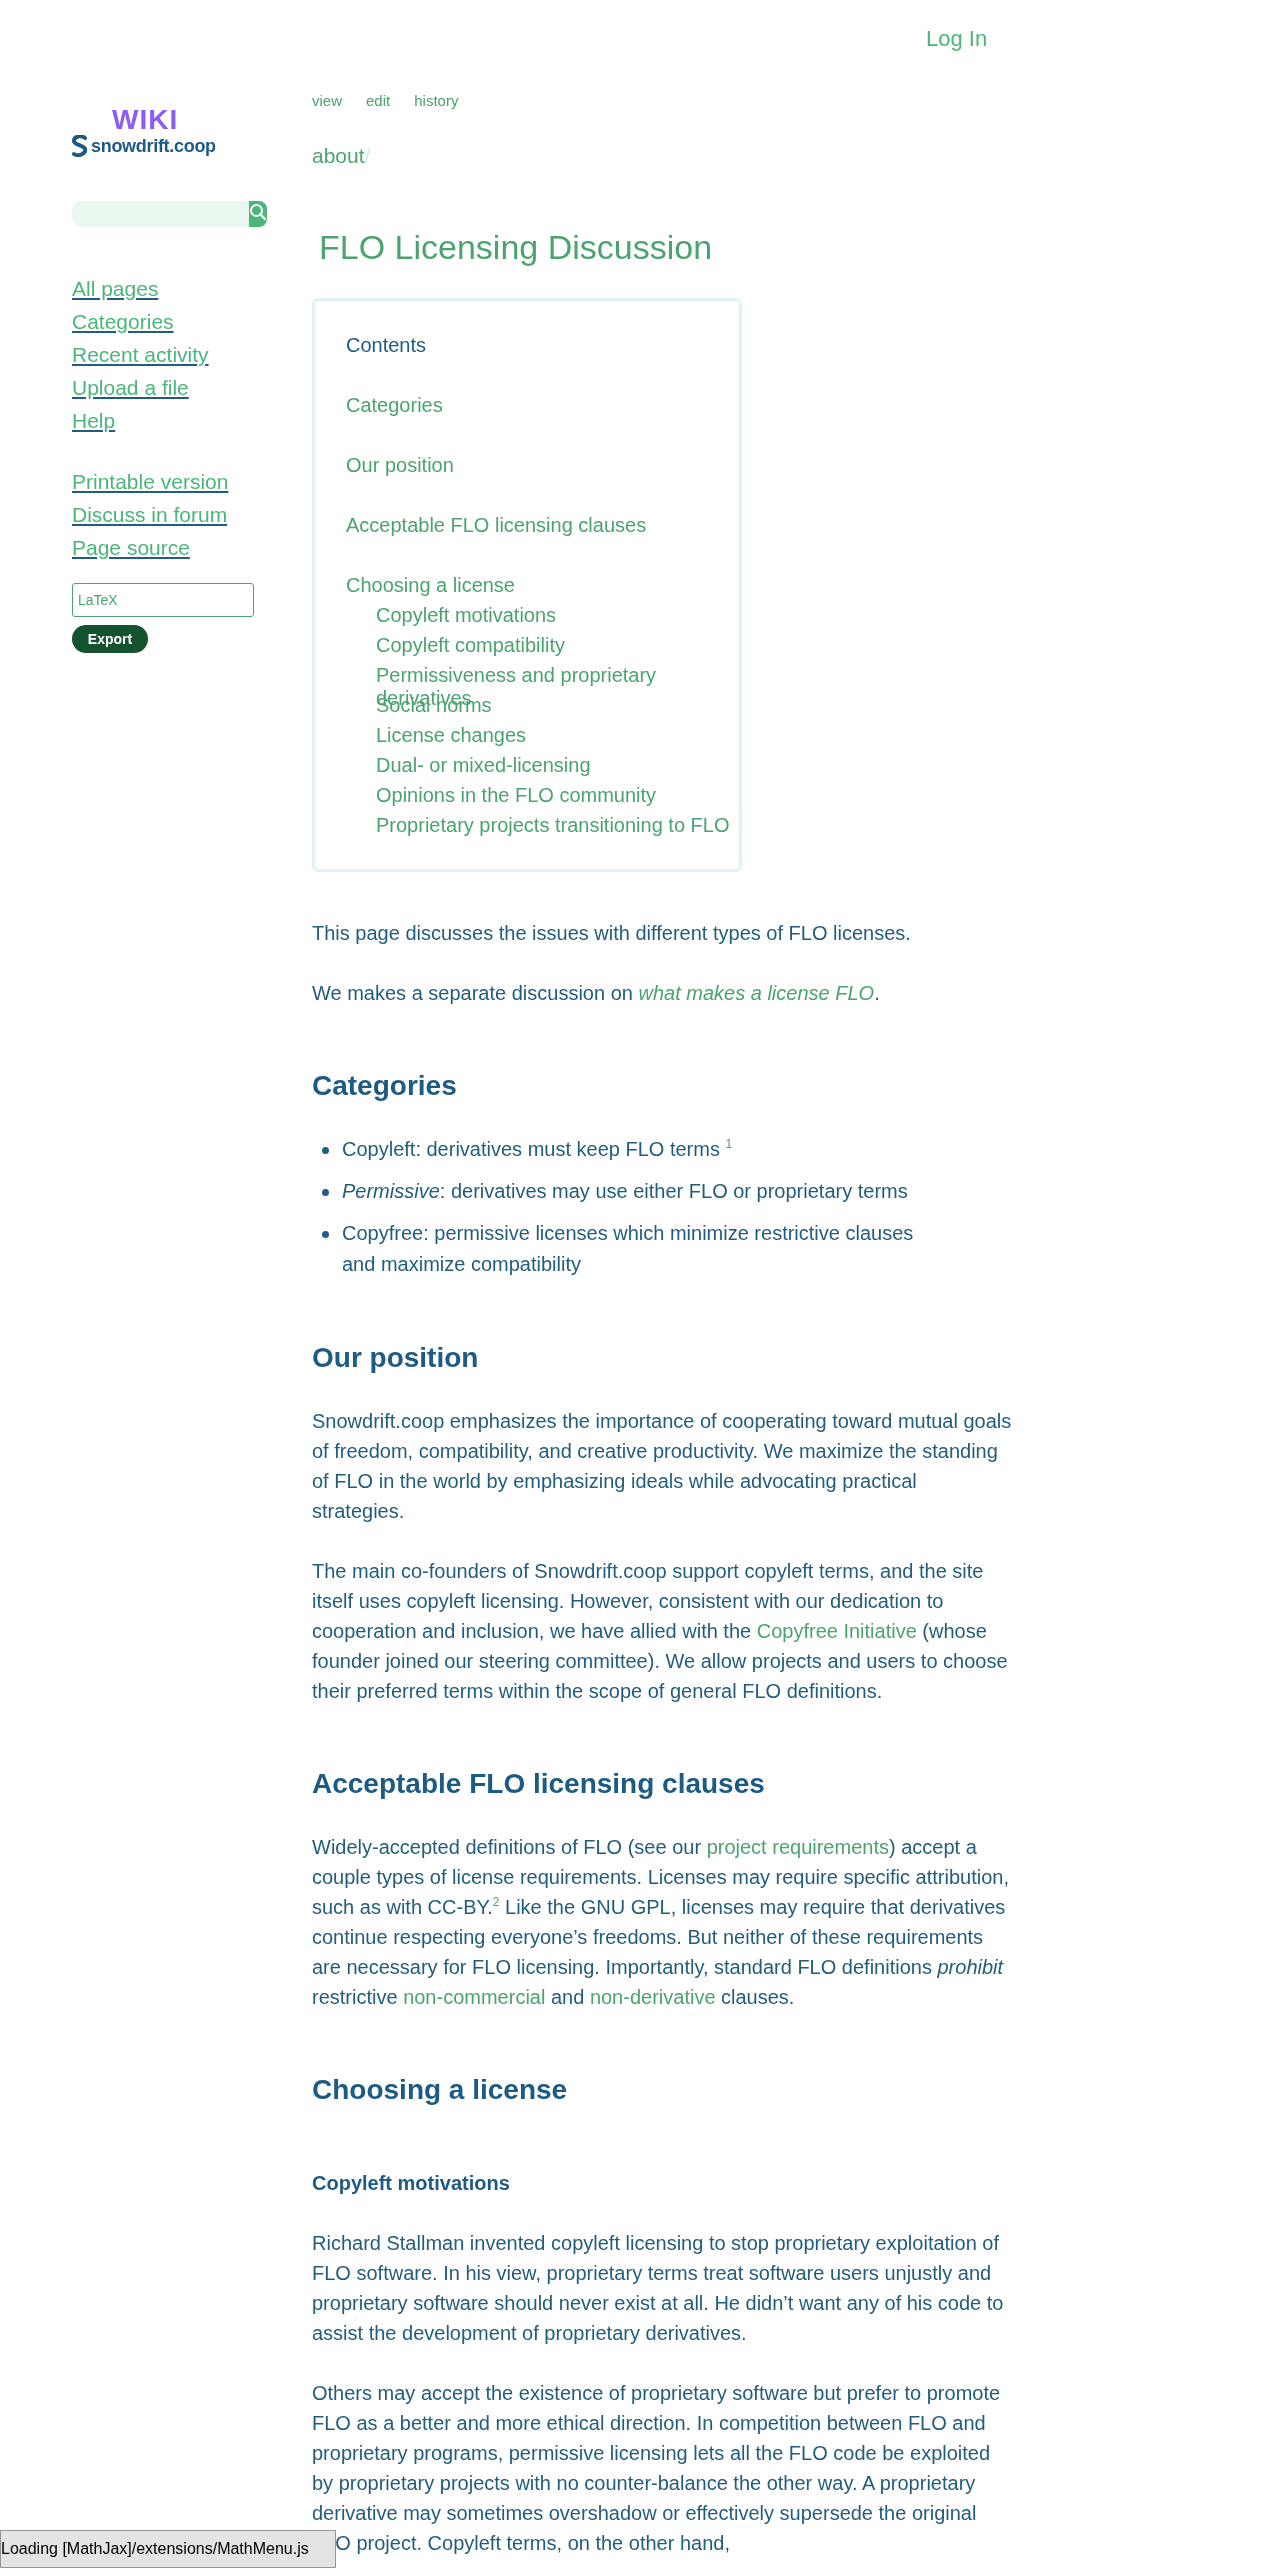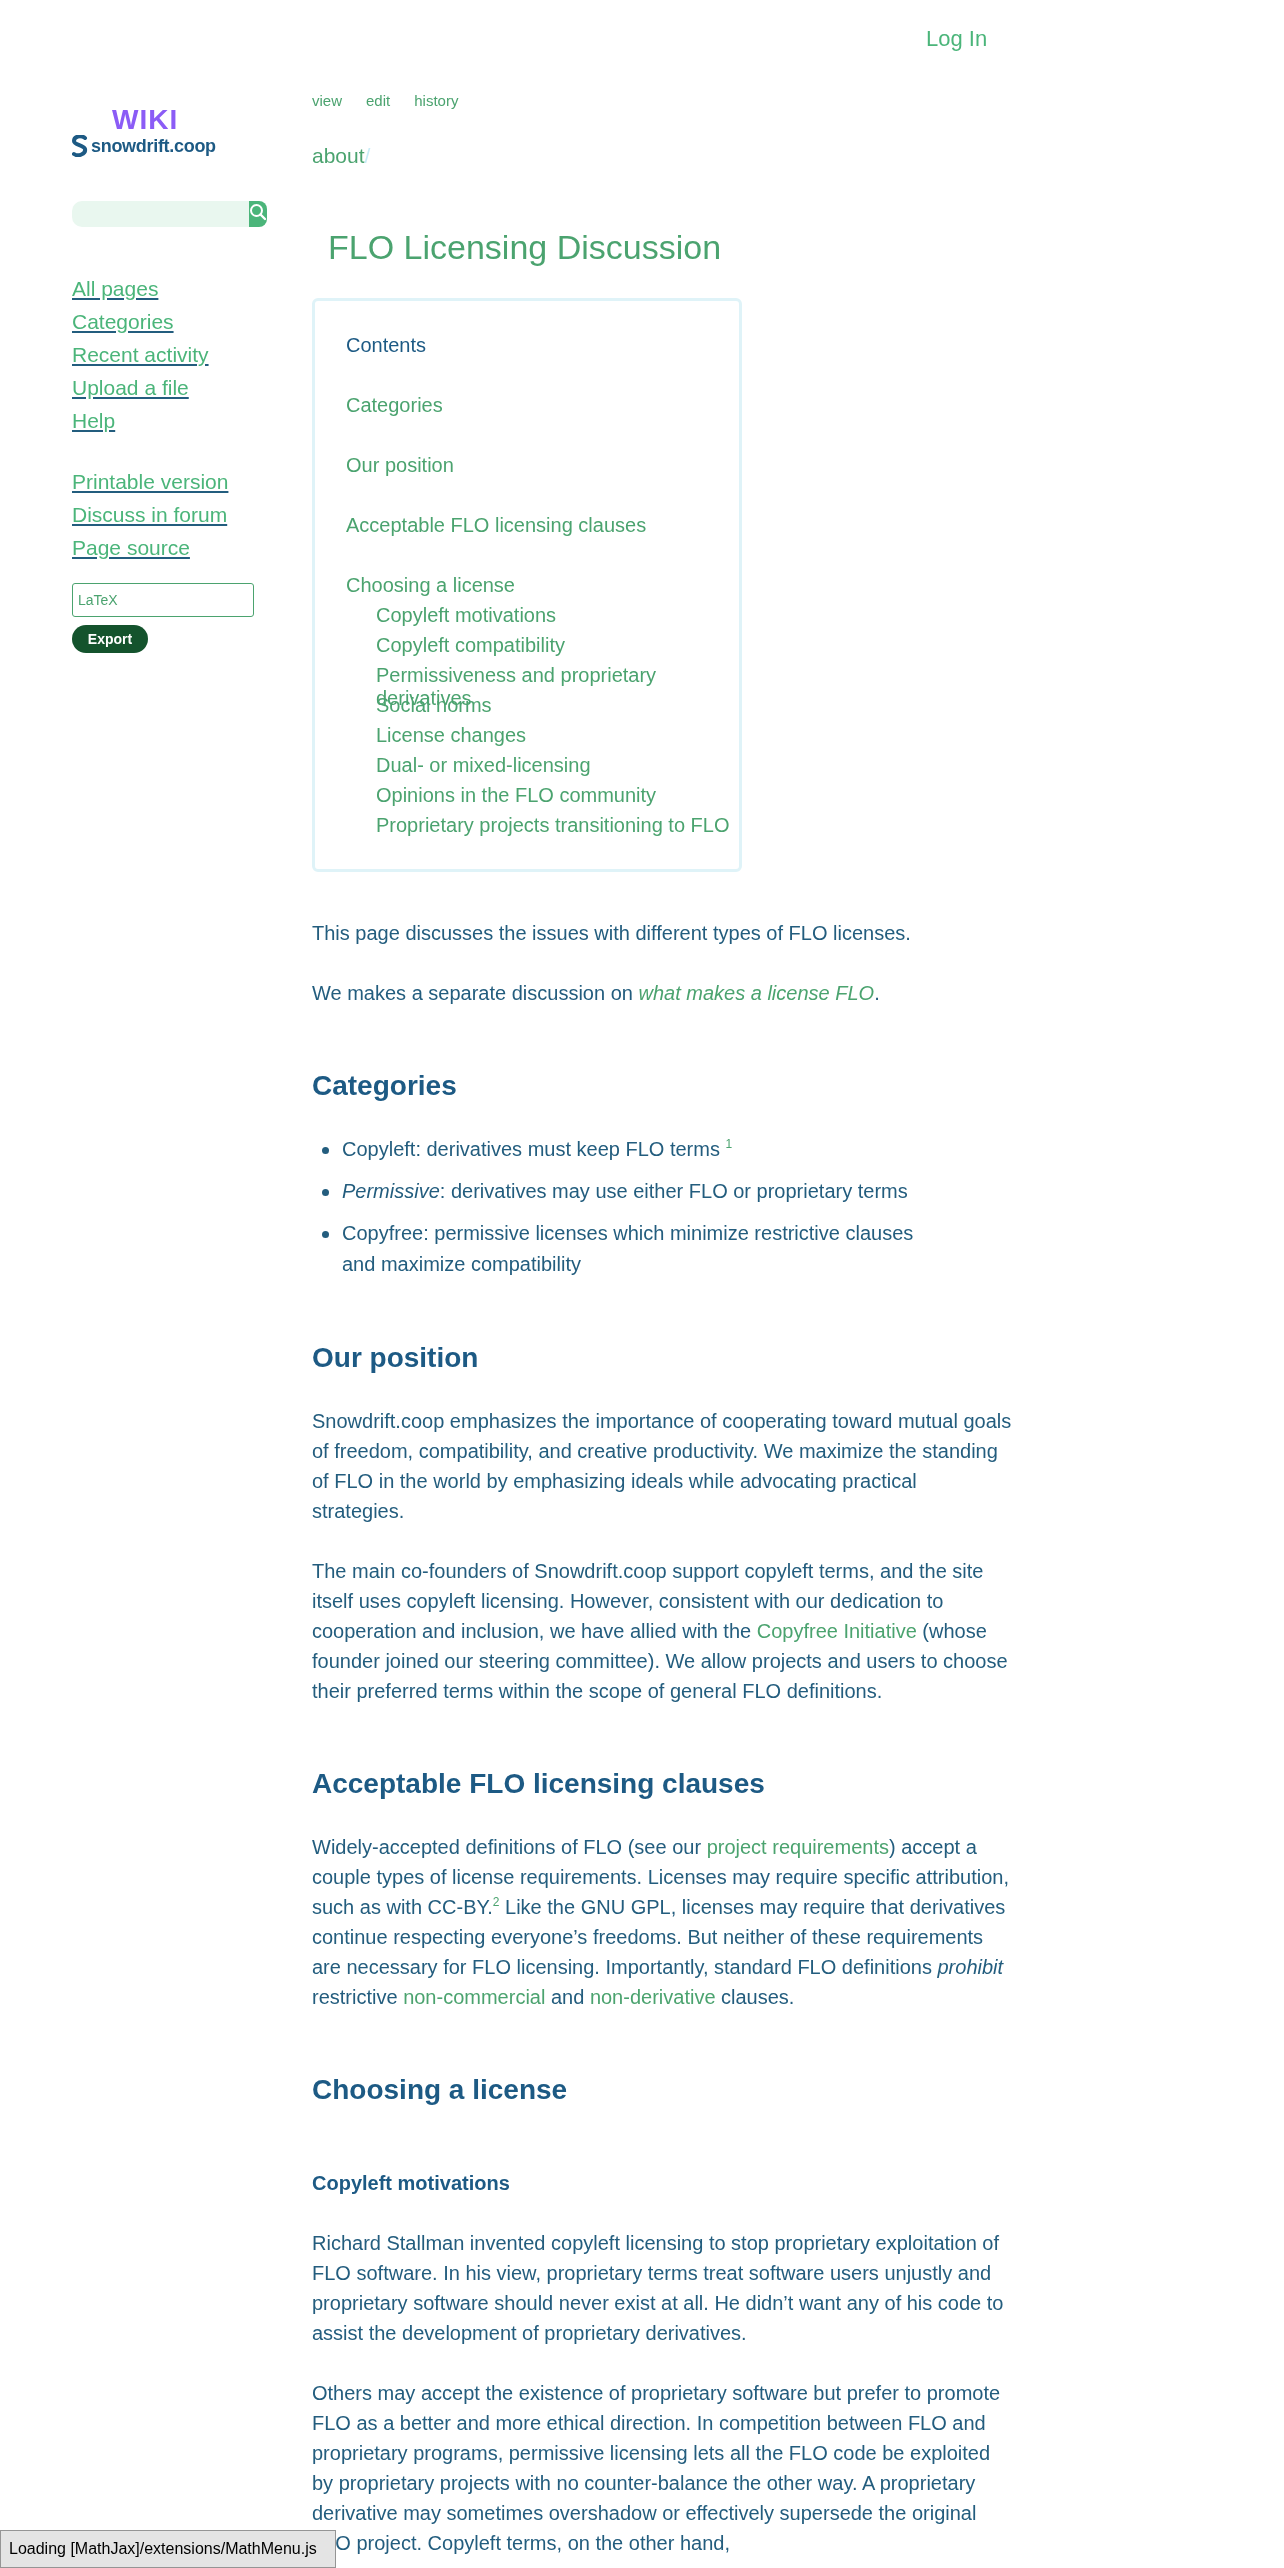"FLO Licensing Discussion" .page-title { left: 16px -> 7px }
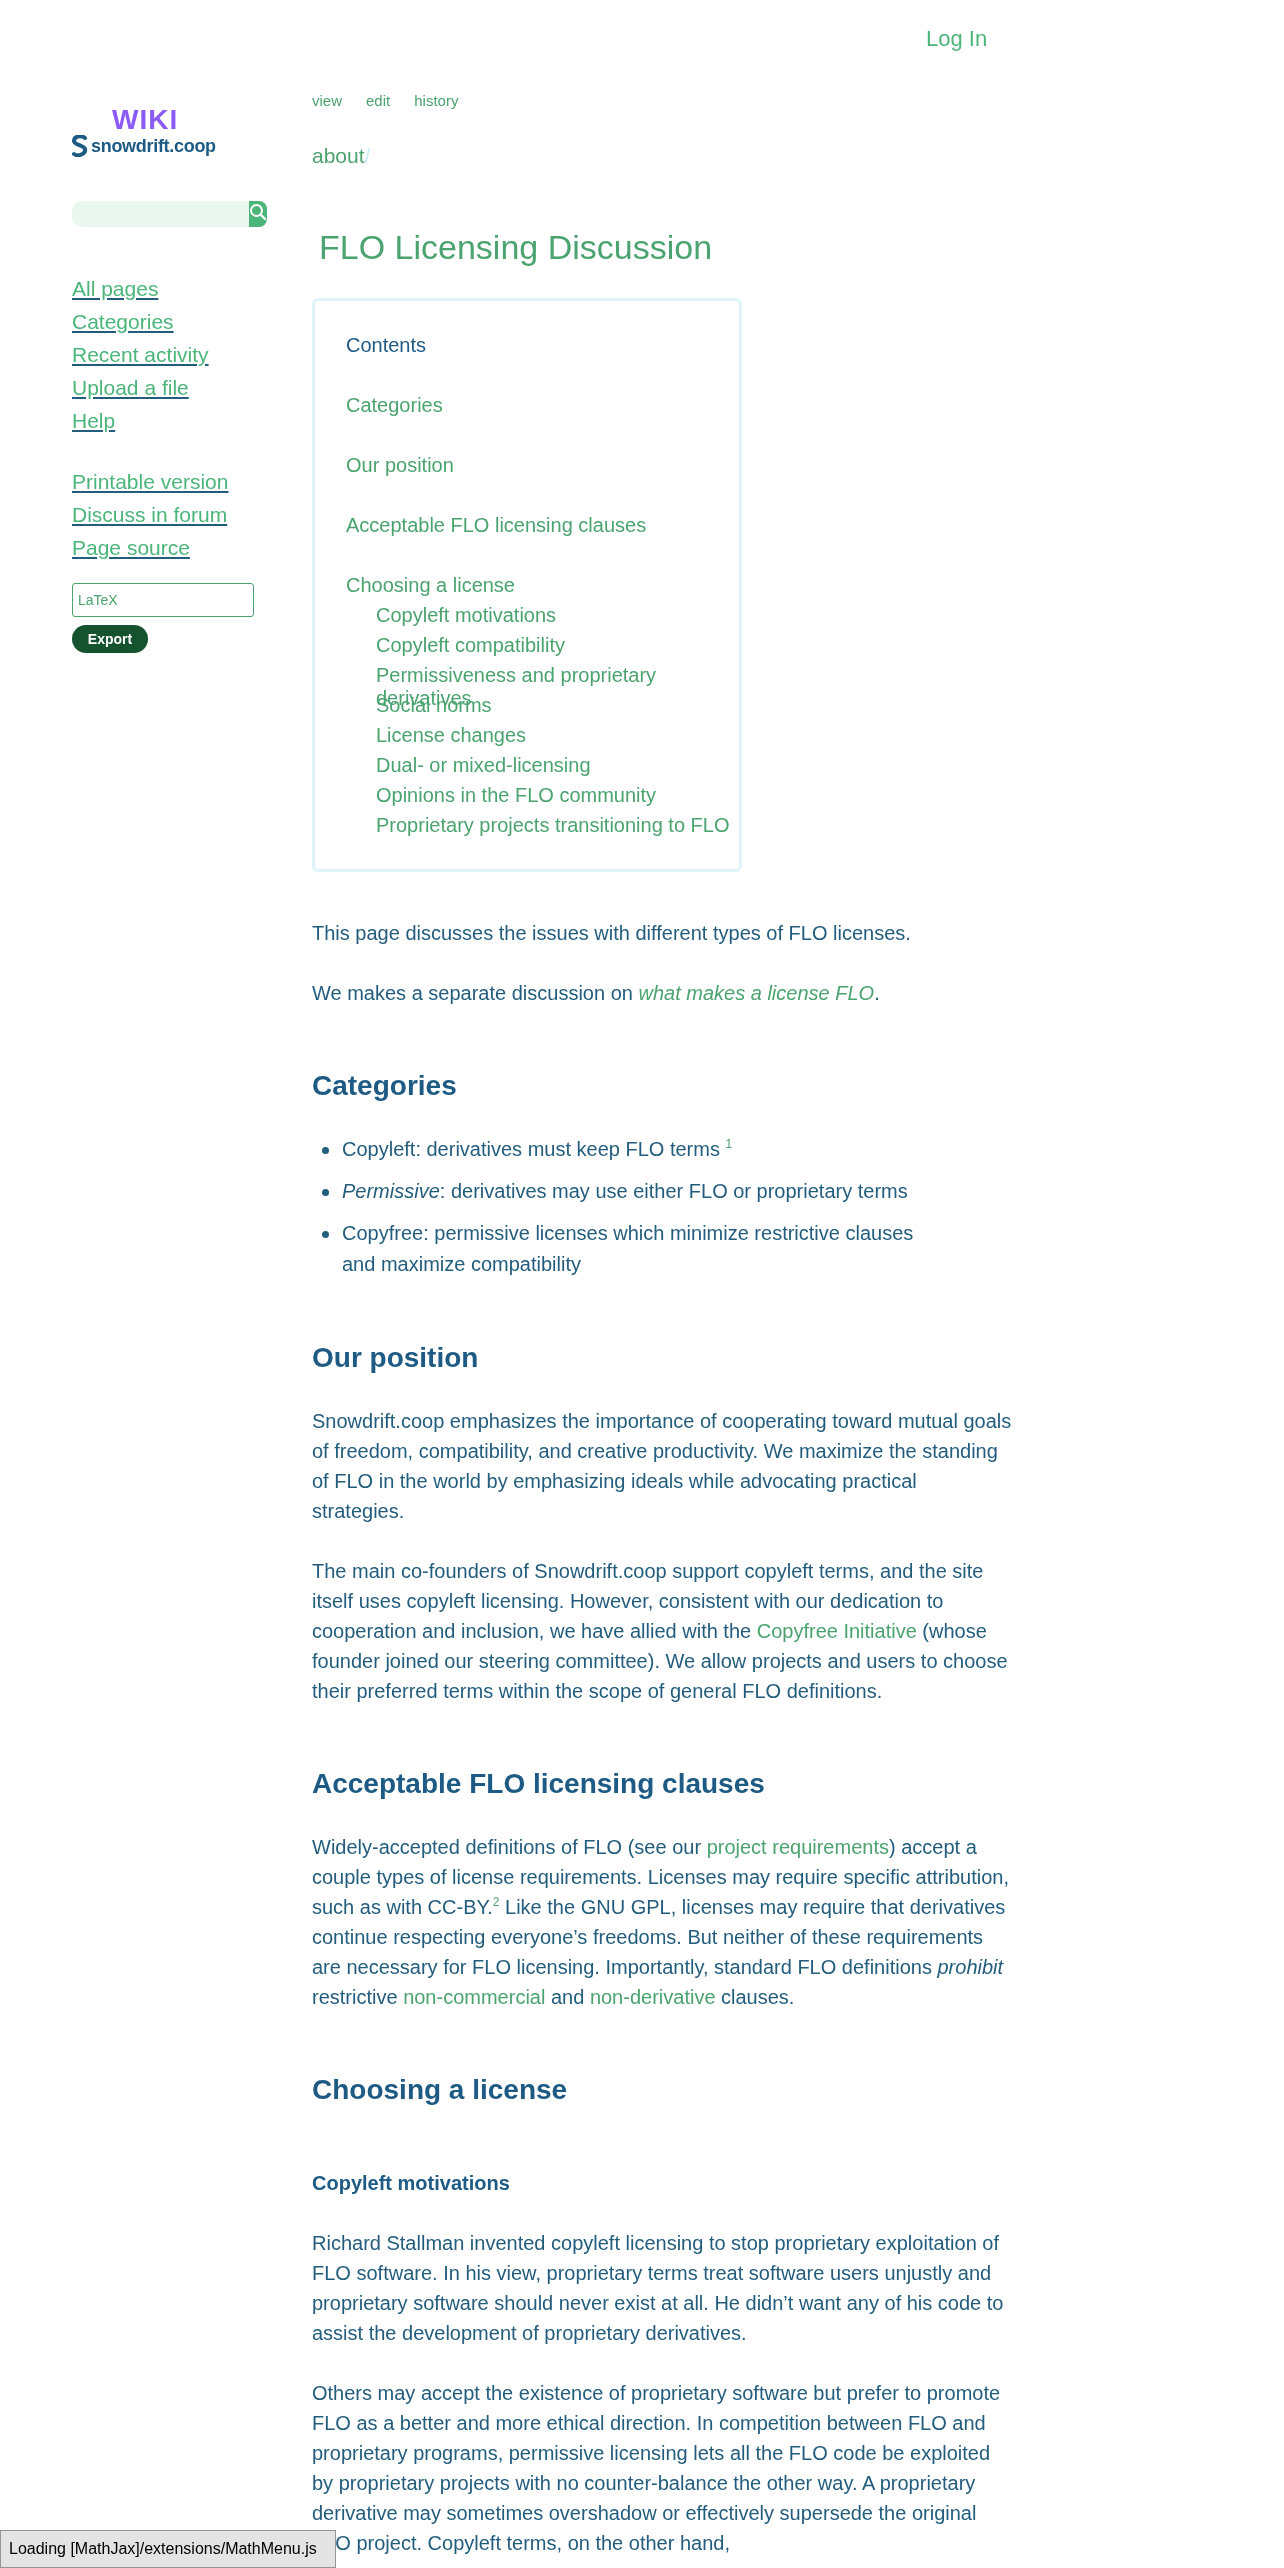"Loading [MathJax]/extensions/MathMenu.js" .mathjax { padding-left: 8px -> 0 }
